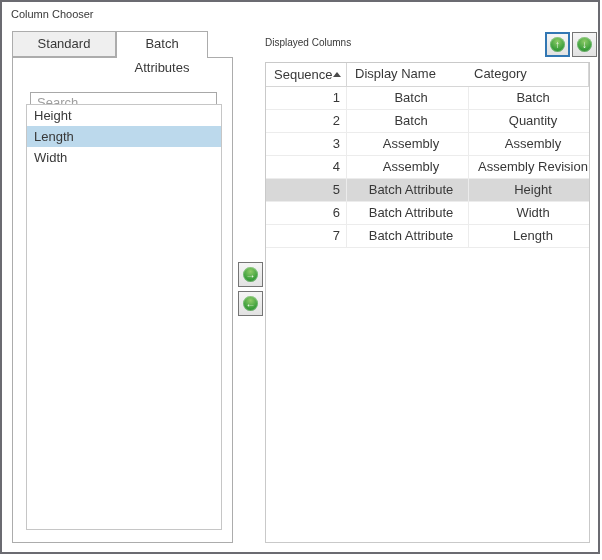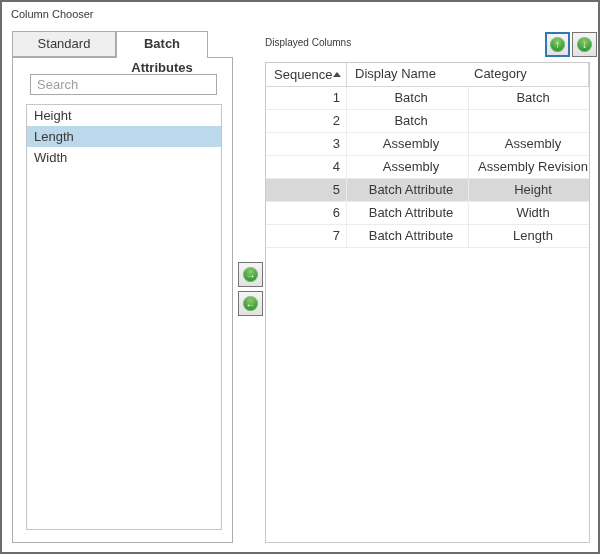"Batch Attributes" .tab.sel { font-weight: bold -> none }
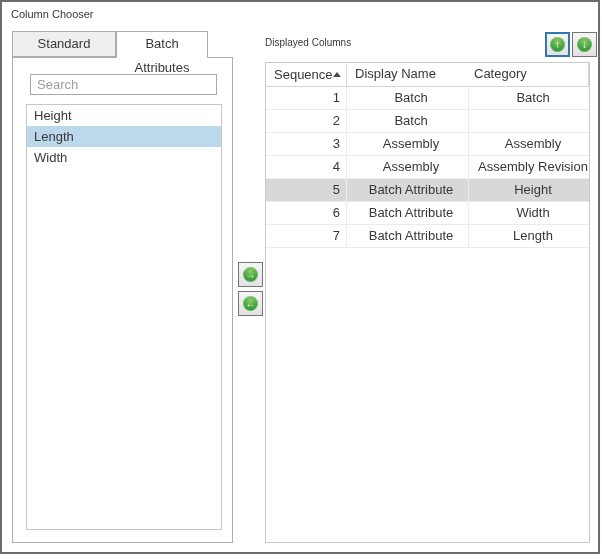"Search" .search-input { top: 74px -> 92px }
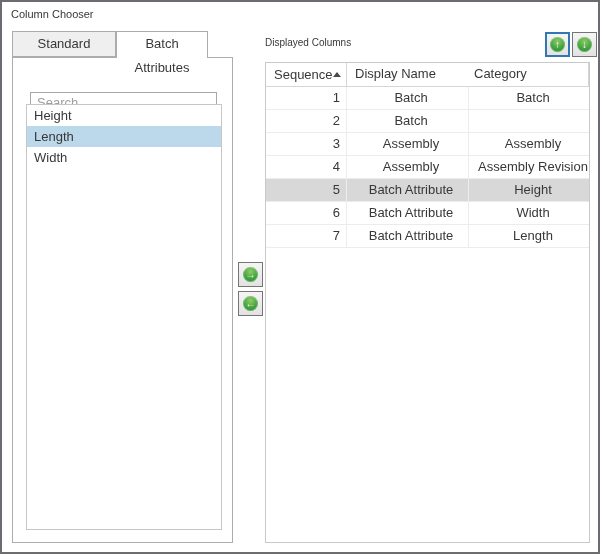"Quantity" div.cell { html: none -> <div>Quantity</div> }
